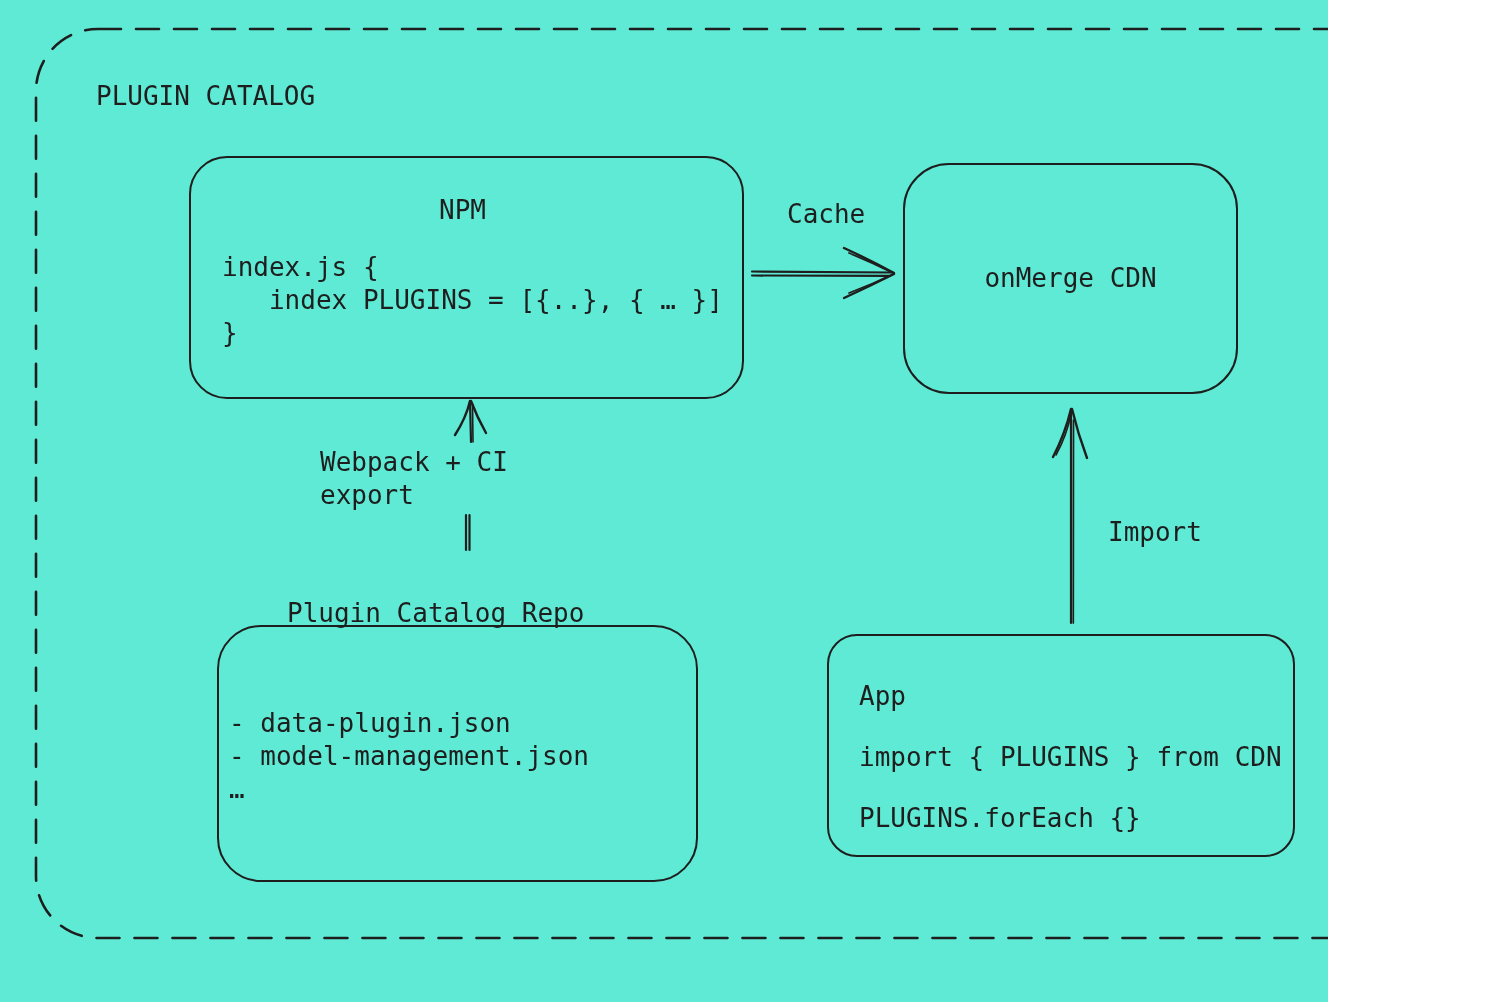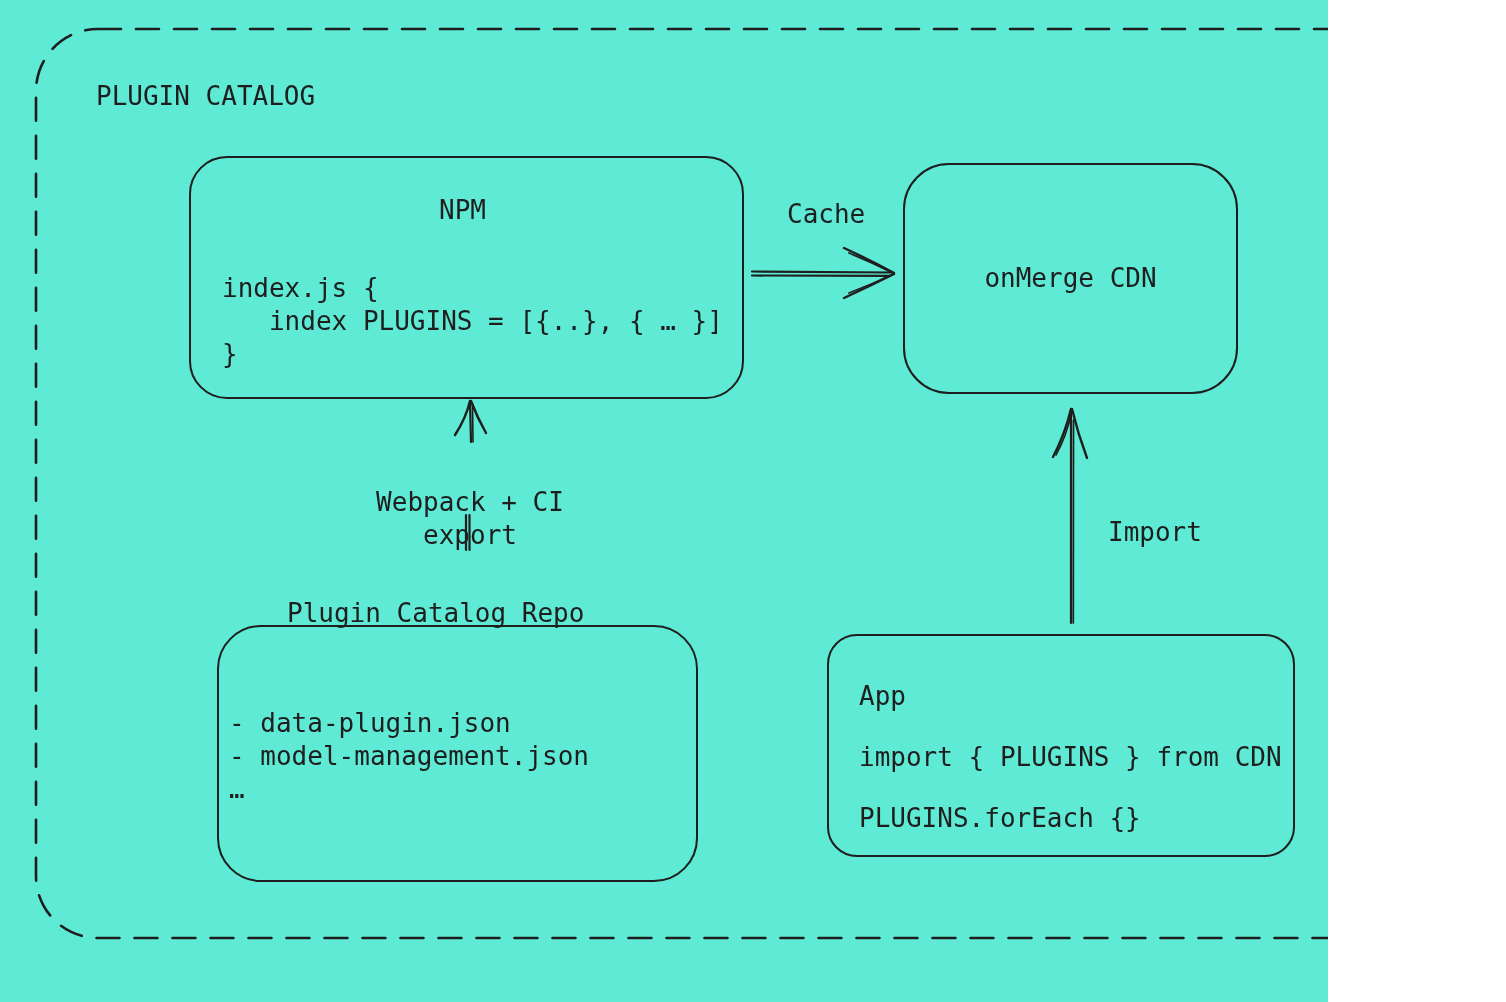"index.js {" .npm-code { margin-top: 21px -> none }
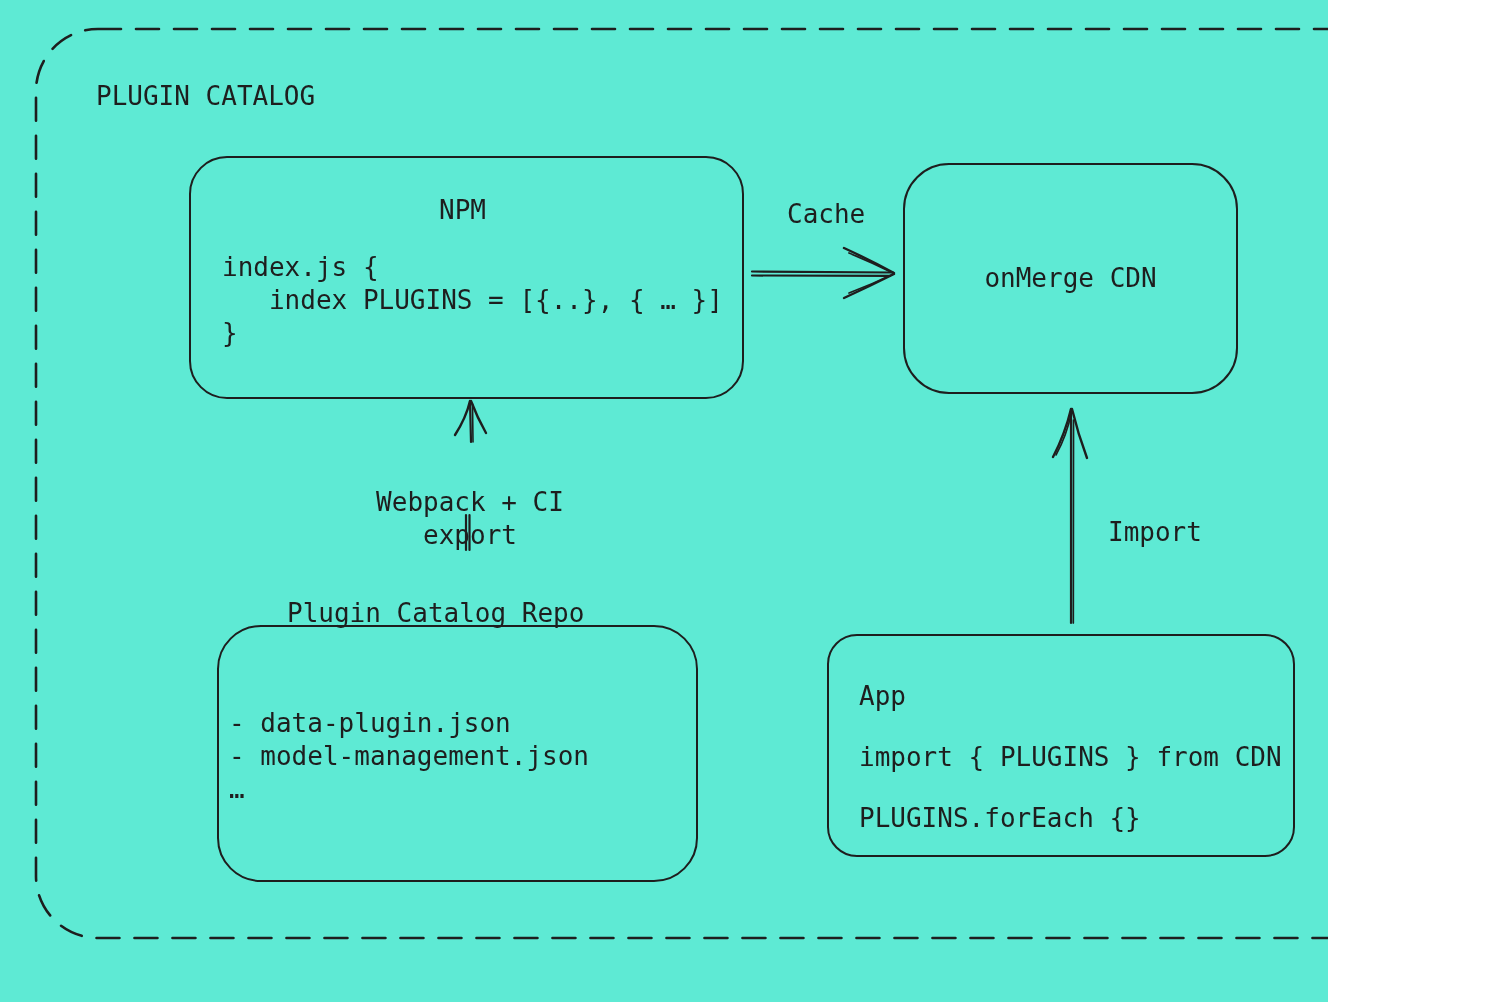"Webpack + CI" .build-label { margin-top: 40px -> none; text-align: center -> none }
